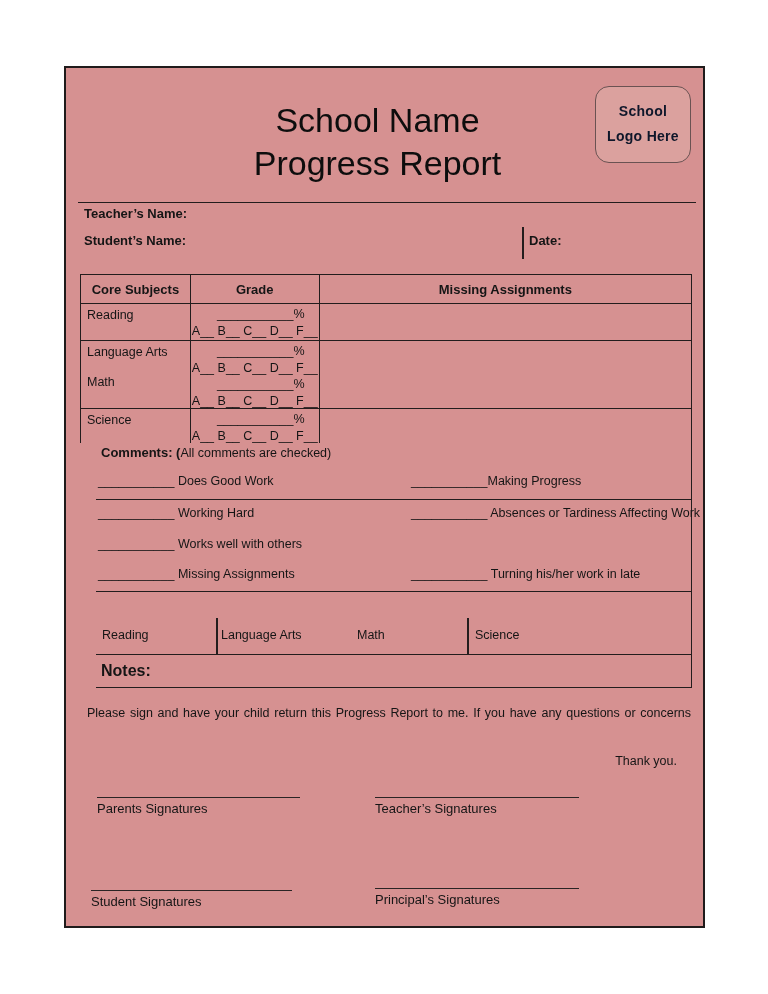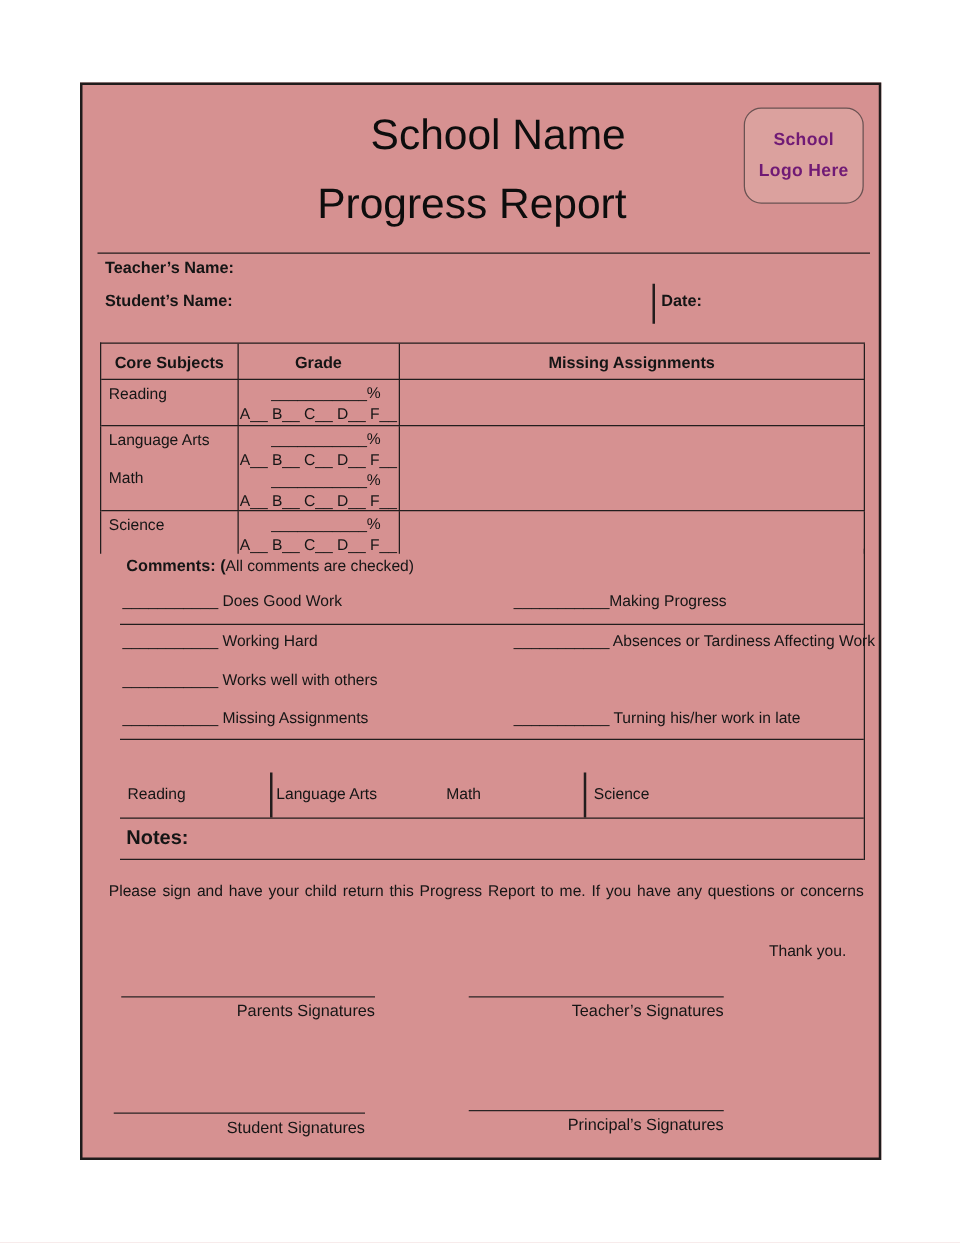"School Name" .title1 { margin-left: 21px -> none; top: 20px -> 32px }
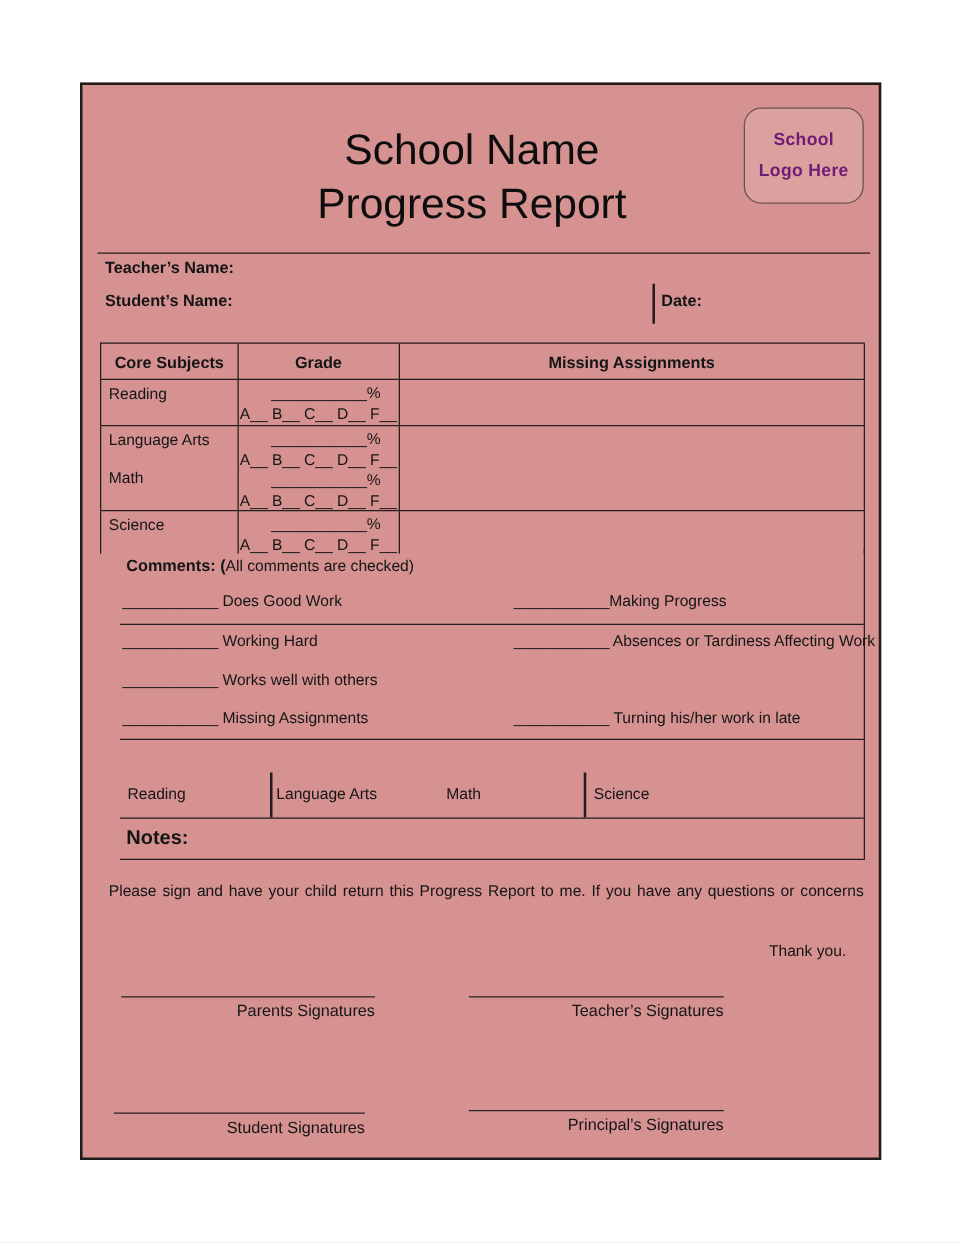"School" .logo-box div { color: #701a75 -> #0f172a }
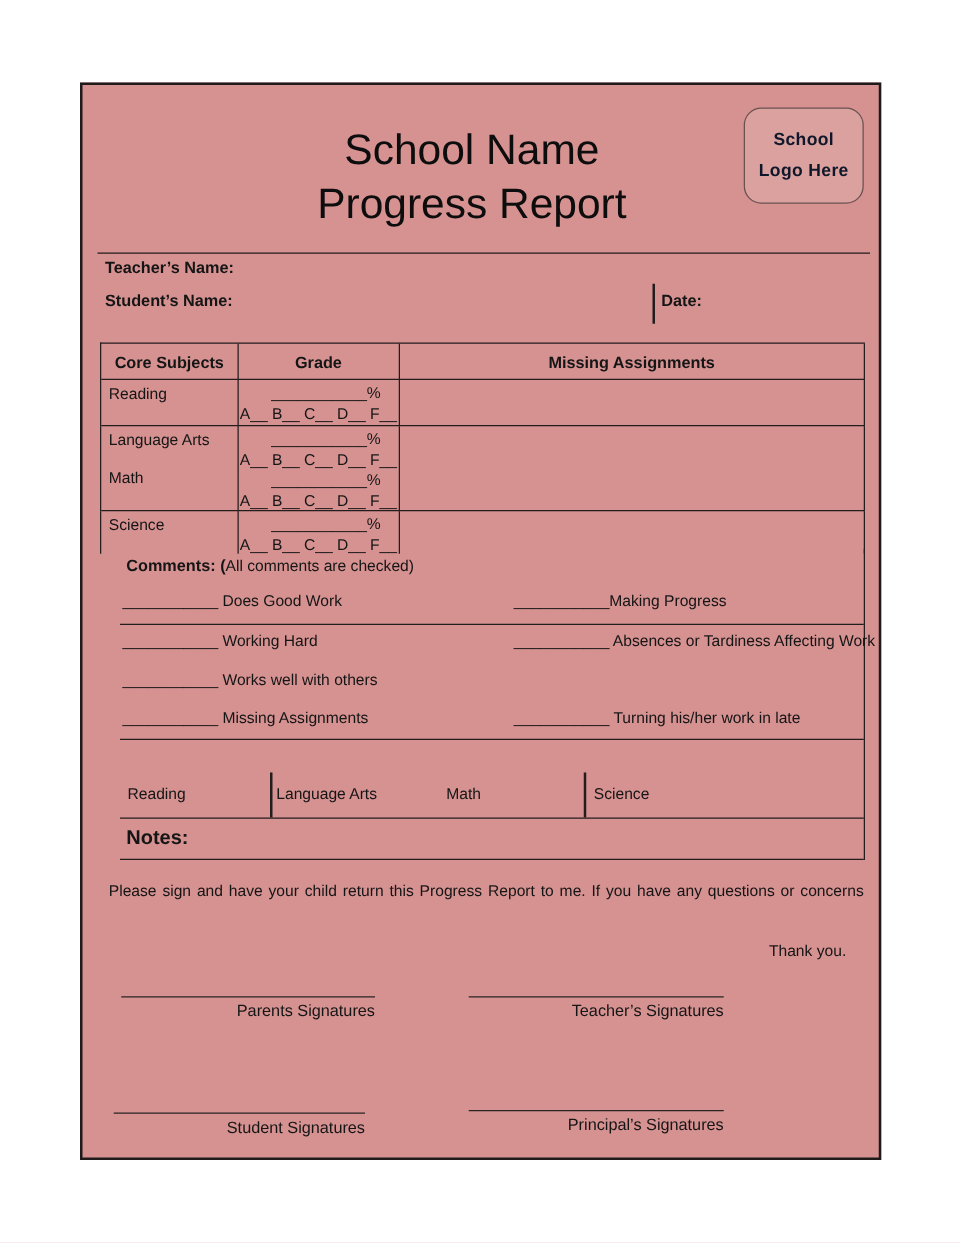"Parents Signatures" .sig-label { text-align: right -> left }
